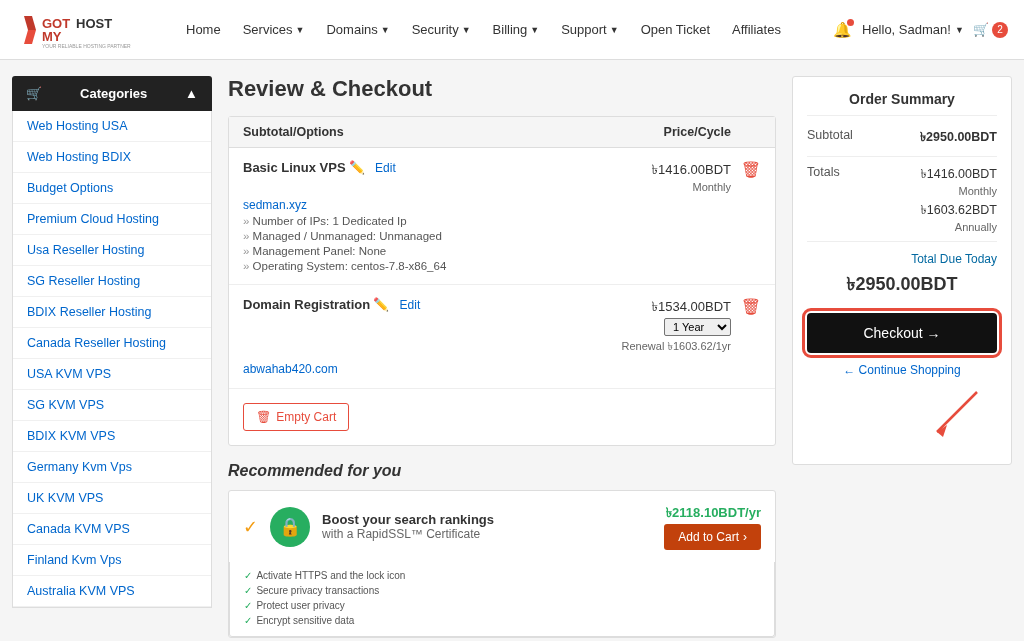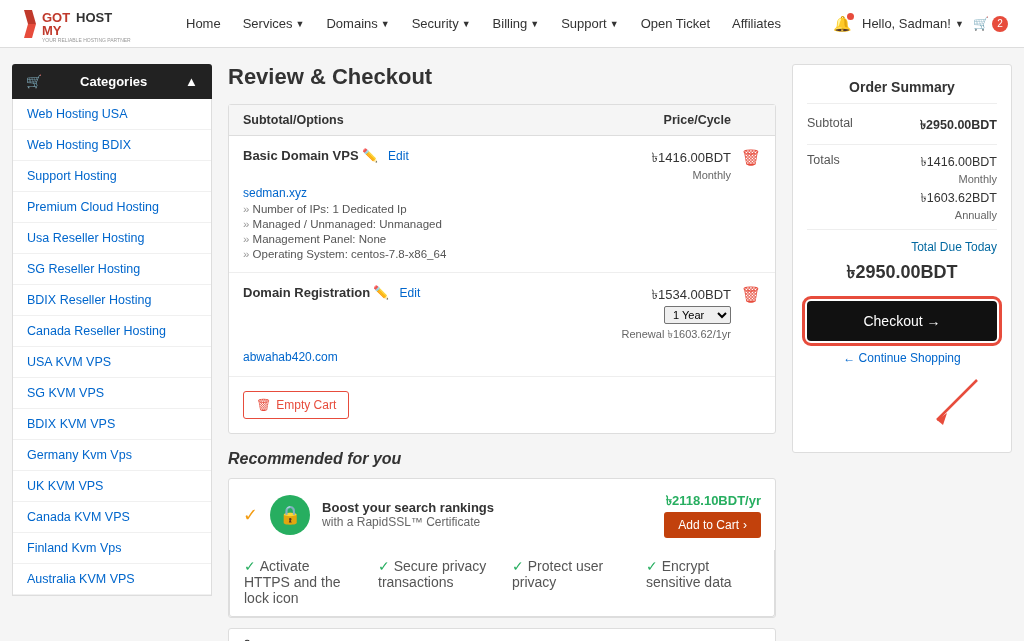"GOT" .navbar { height: 48px -> 60px }
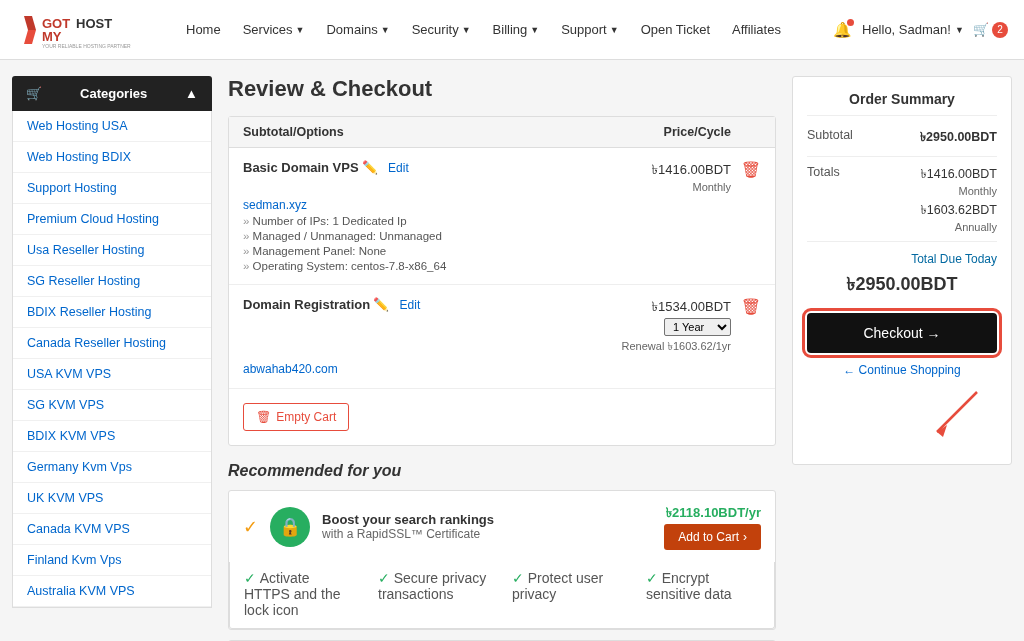"Basic Domain VPS" span { text: Domain -> Linux }
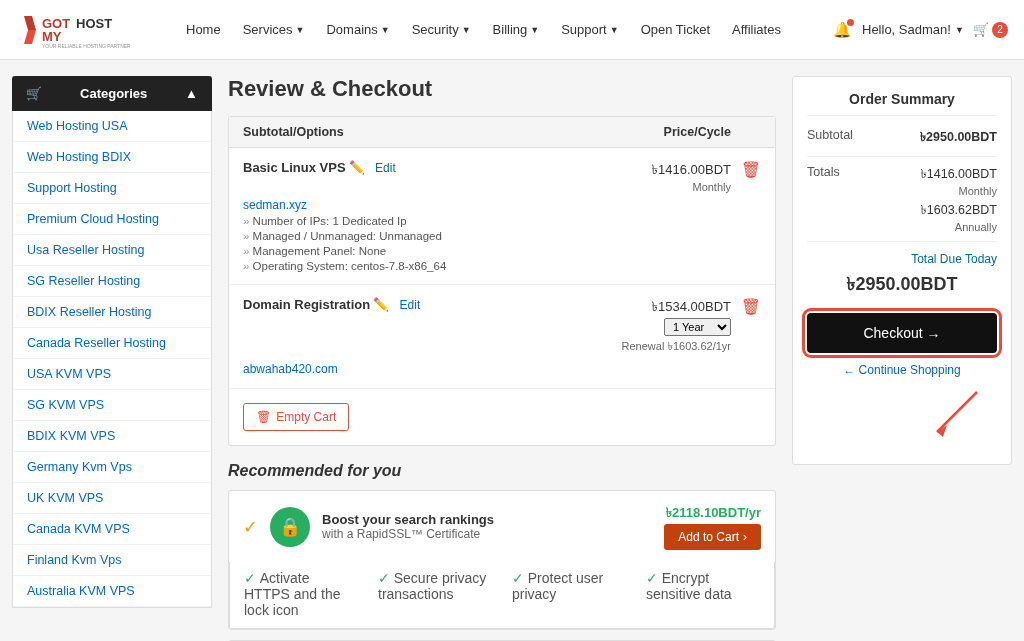"Support Hosting" div.sidebar-item { text: Support Hosting -> Budget Options }
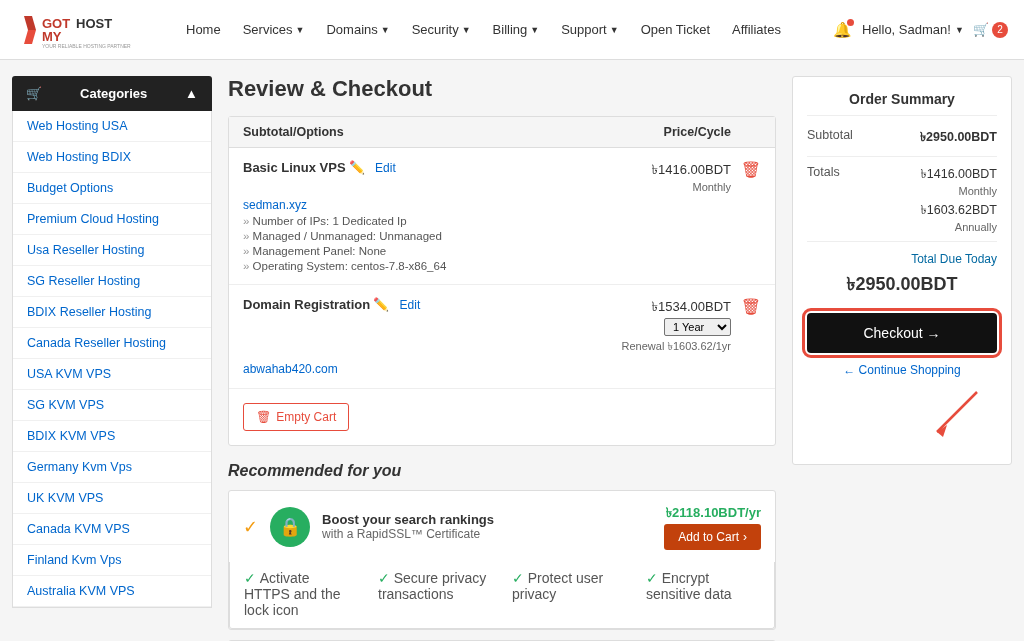"✓ Activate HTTPS and the" .recommend-features { font-size: 14px -> 10px; grid-template-columns: 1fr 1fr 1fr 1fr -> 1fr }
